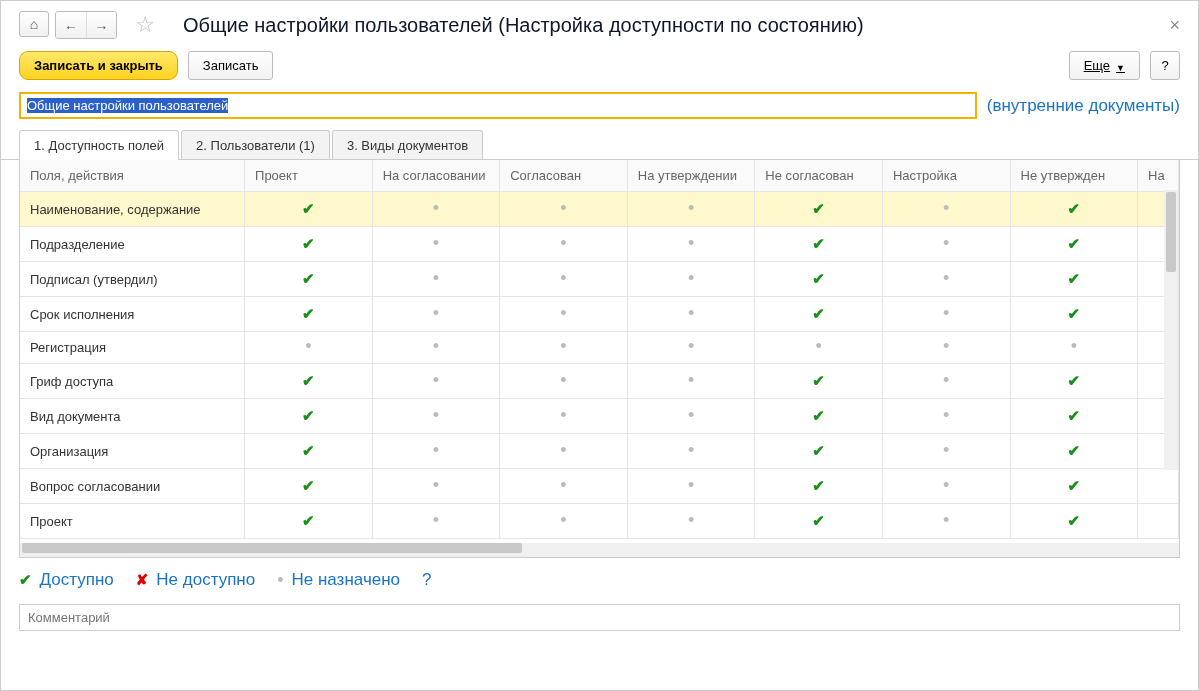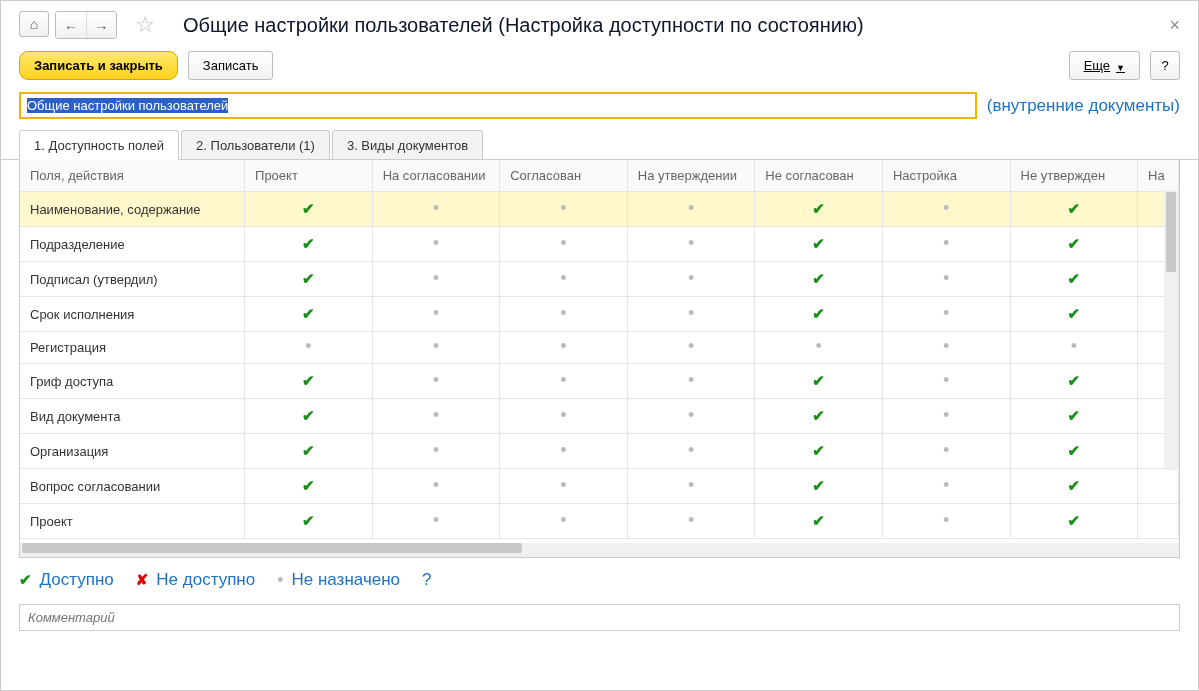"Комментарий" .comment-input { font-style: italic -> none }
